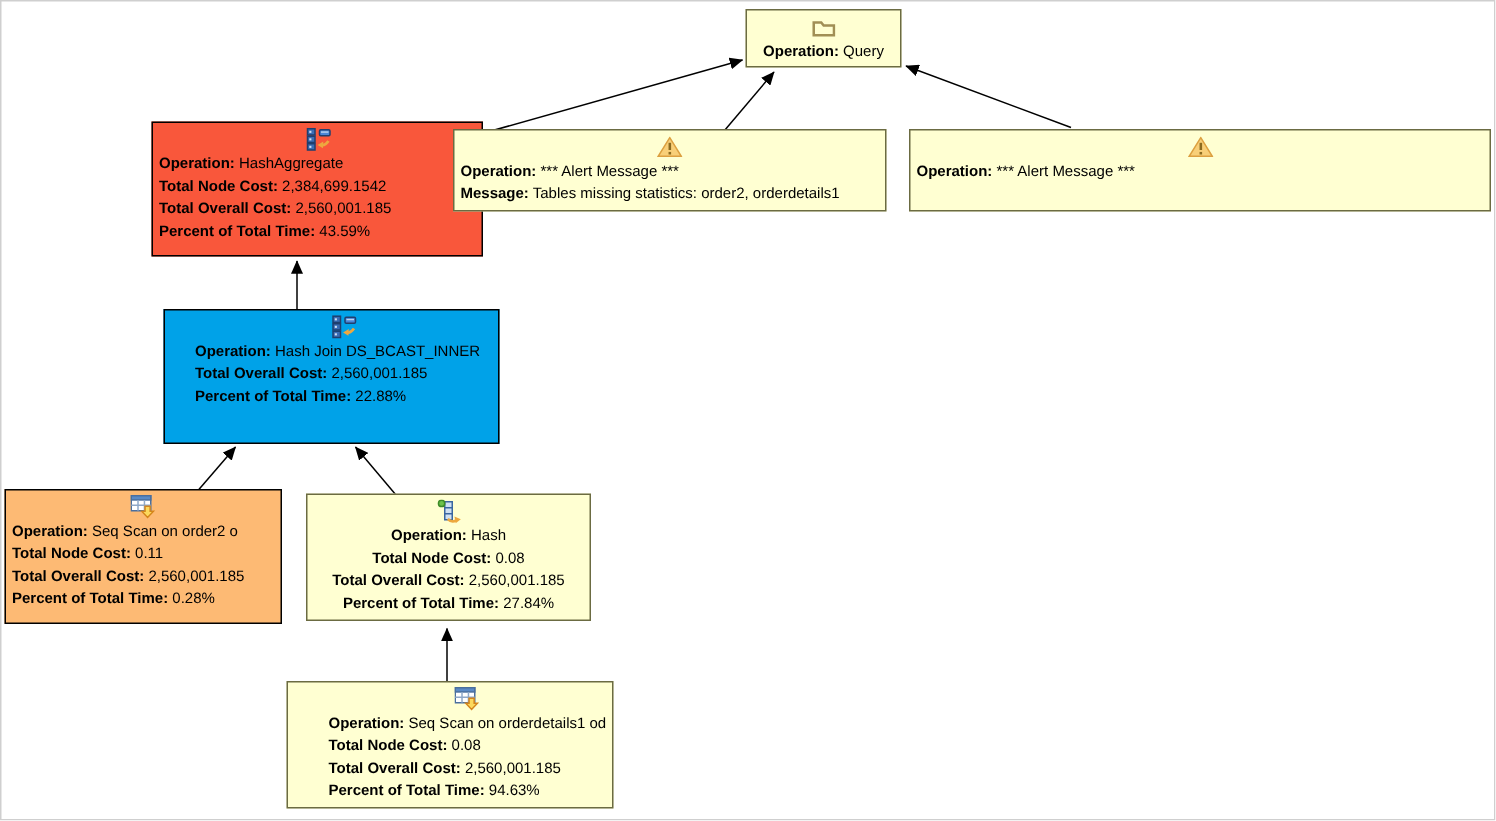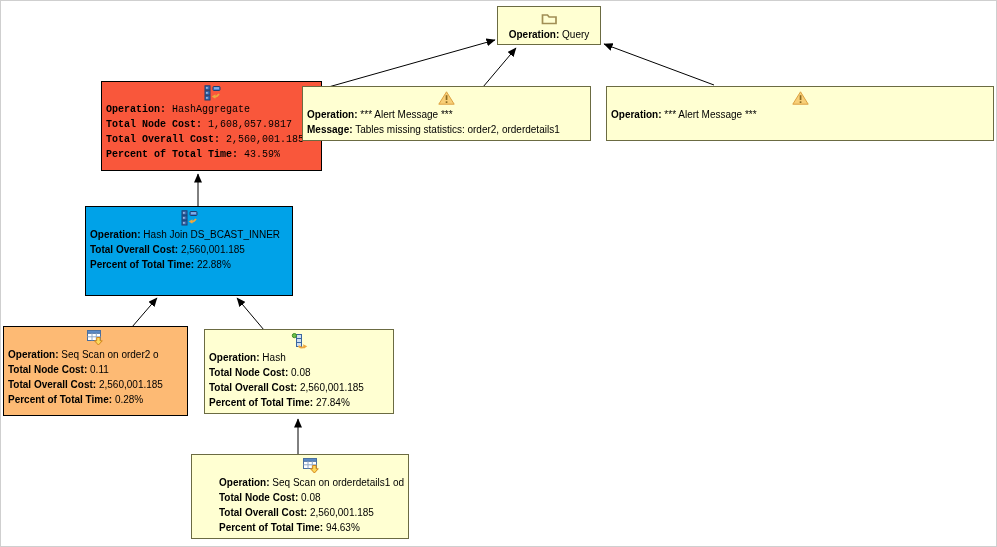"Operation: HashAggregate" #n-hashagg { font-family: Liberation Mono, monospace -> none }
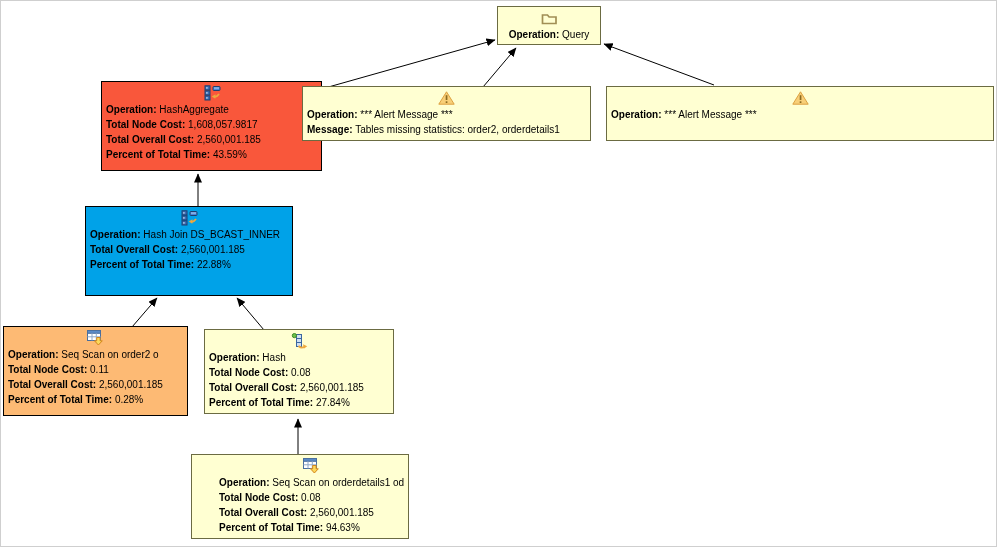"1,608,057.9817" span { text: 1,608,057.9817 -> 2,384,699.1542 }
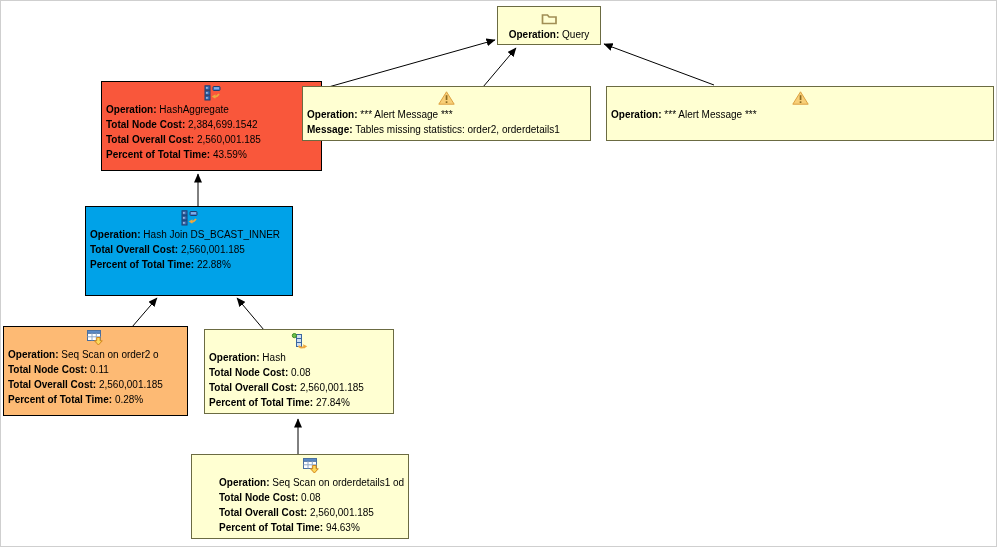"Operation: Hash Join DS_BCAST_INNER" #n-hashjoin { left: 84px -> 108px; padding-left: none -> 16px; width: 208px -> 224px }
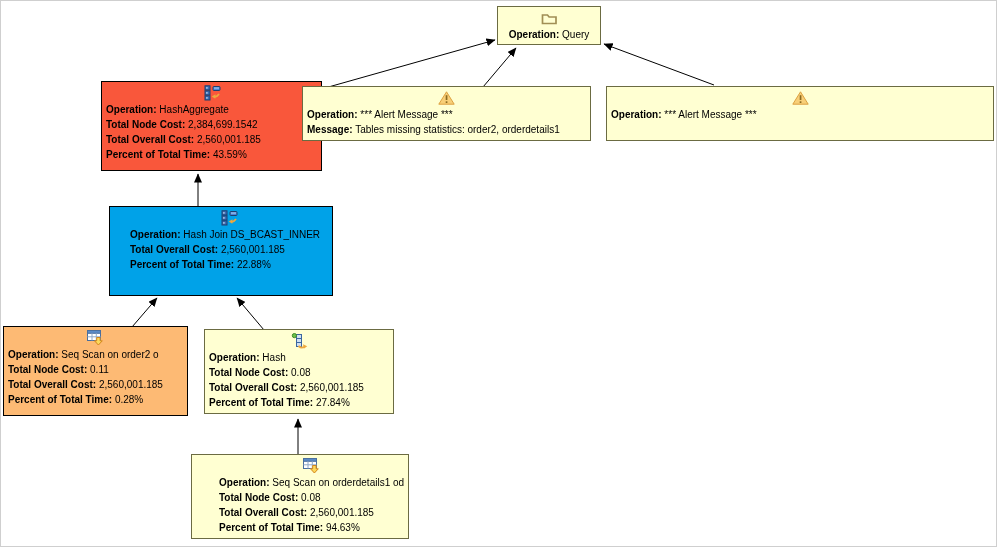"Operation: Hash" div.node { text-align: none -> center }
